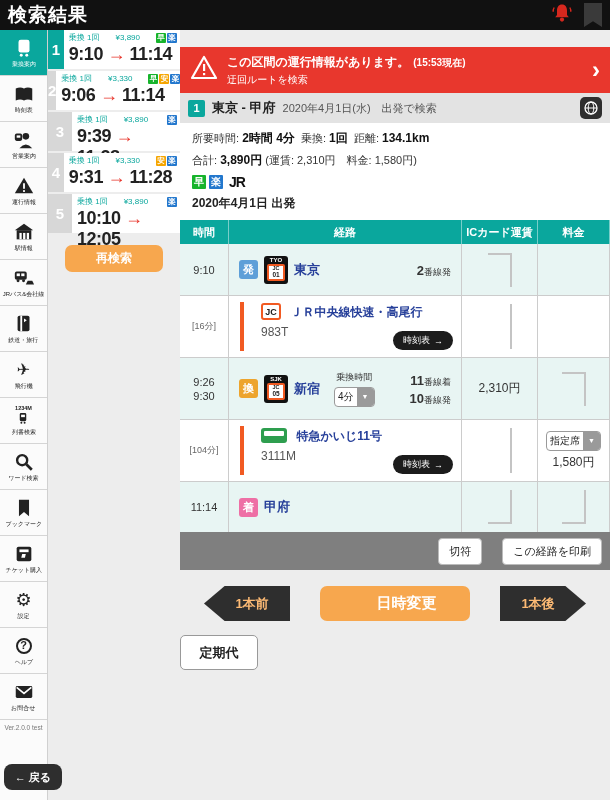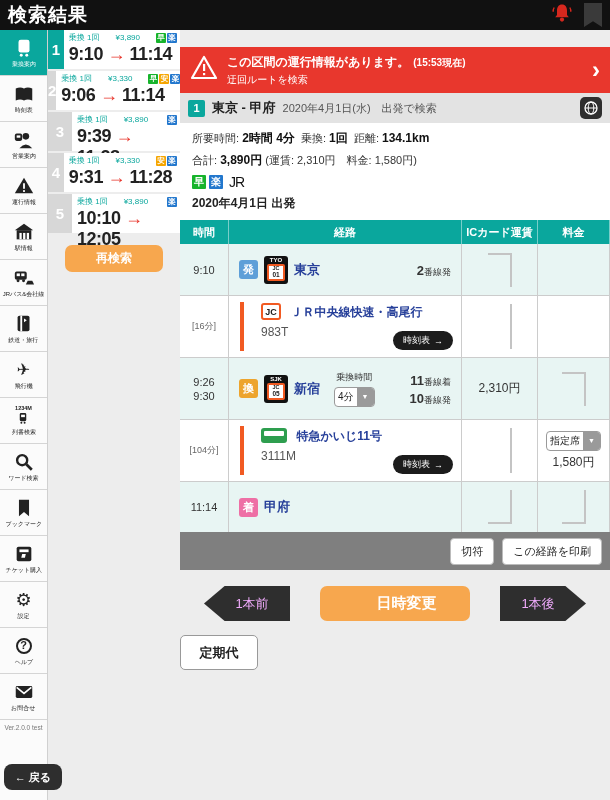"JR" .jr-mark { font-weight: normal -> bold }
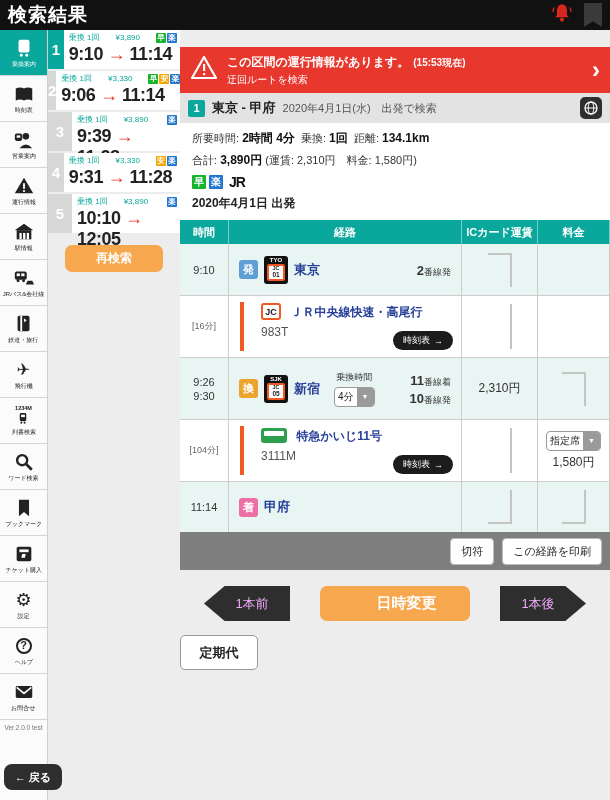"切符" .tfooter { gap: 8px -> 20px }
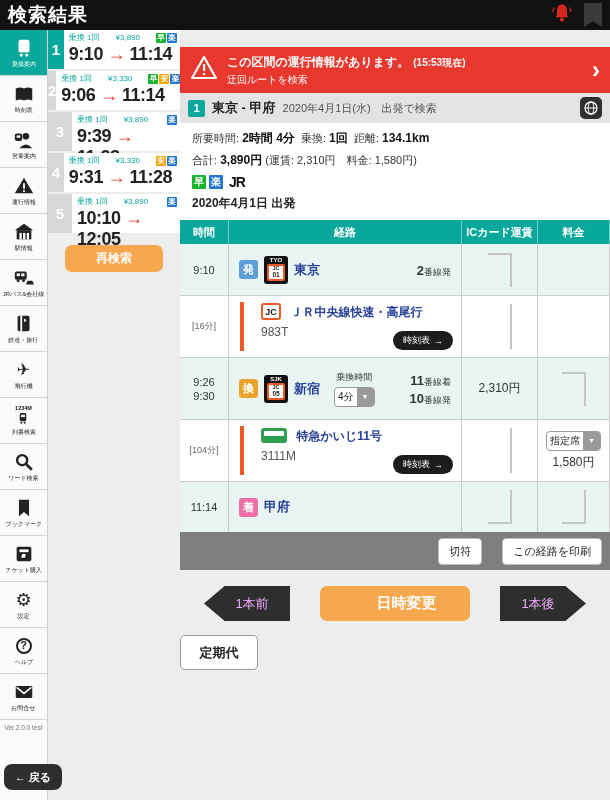"1本前" .arrow-btn { color: #f0abfc -> #fdba74; font-weight: normal -> bold }
